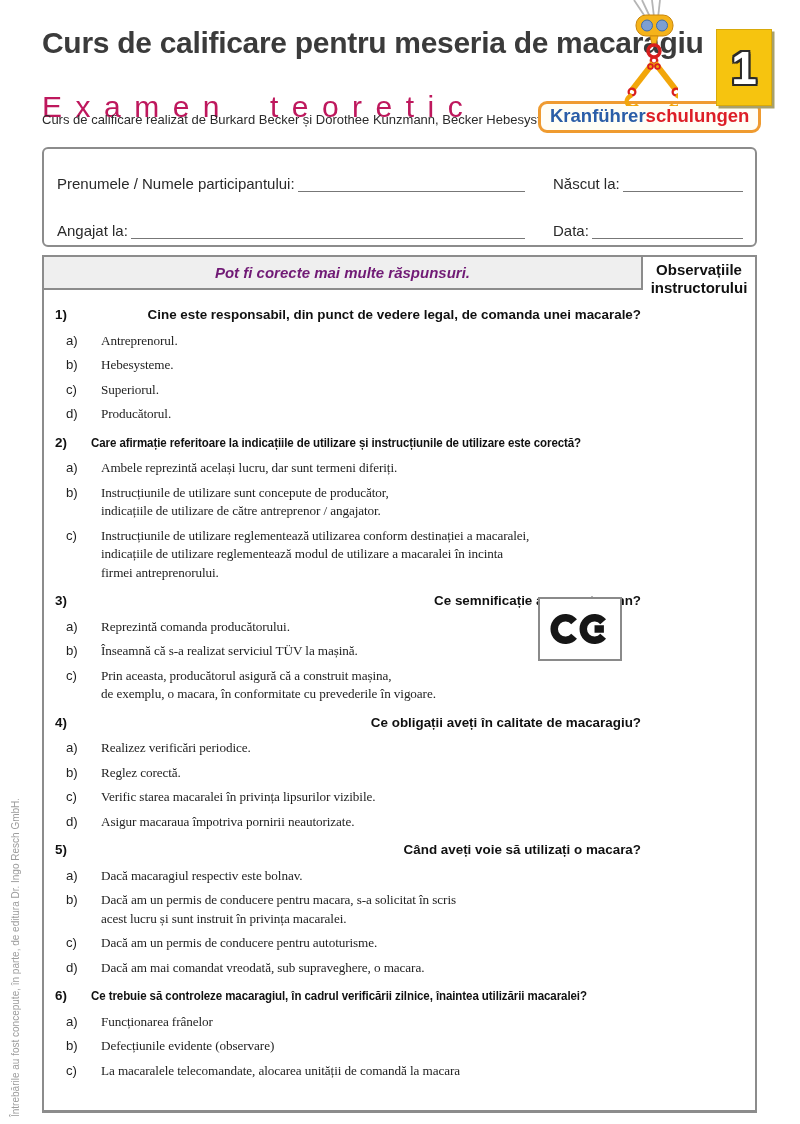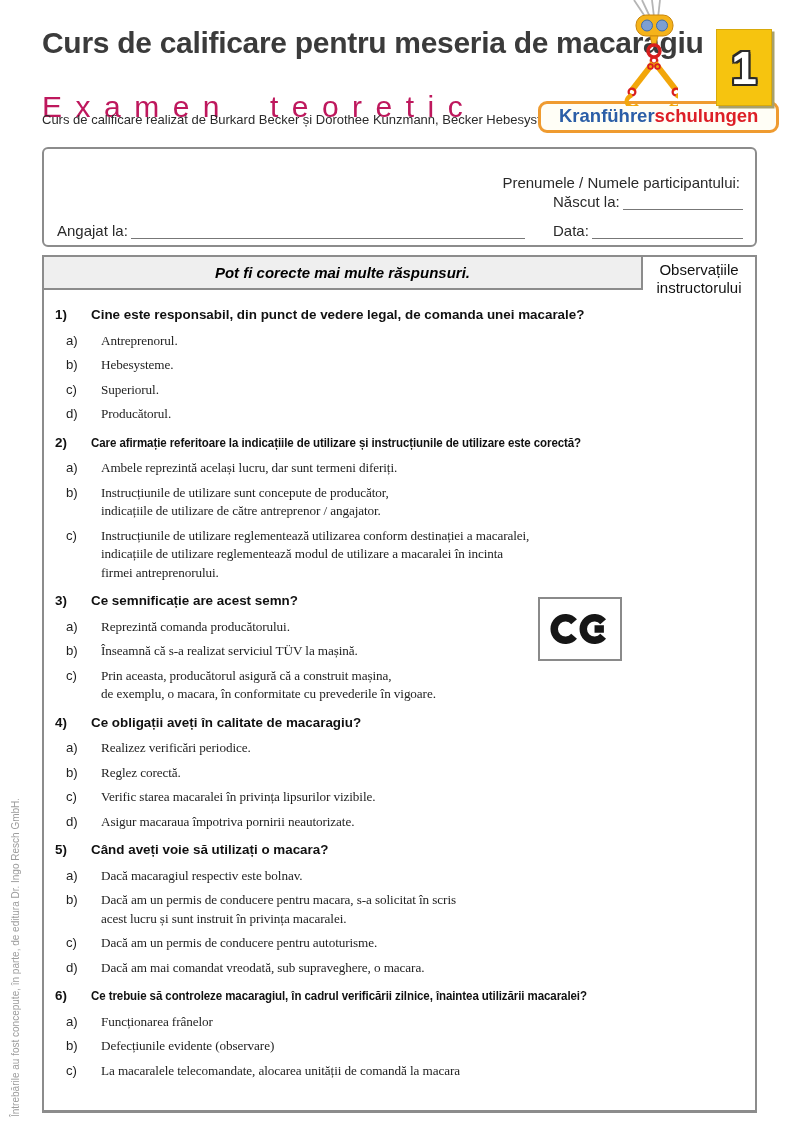"Kranführerschulungen" .logo { padding: 1px 18px 3px -> 1px 9px 3px }
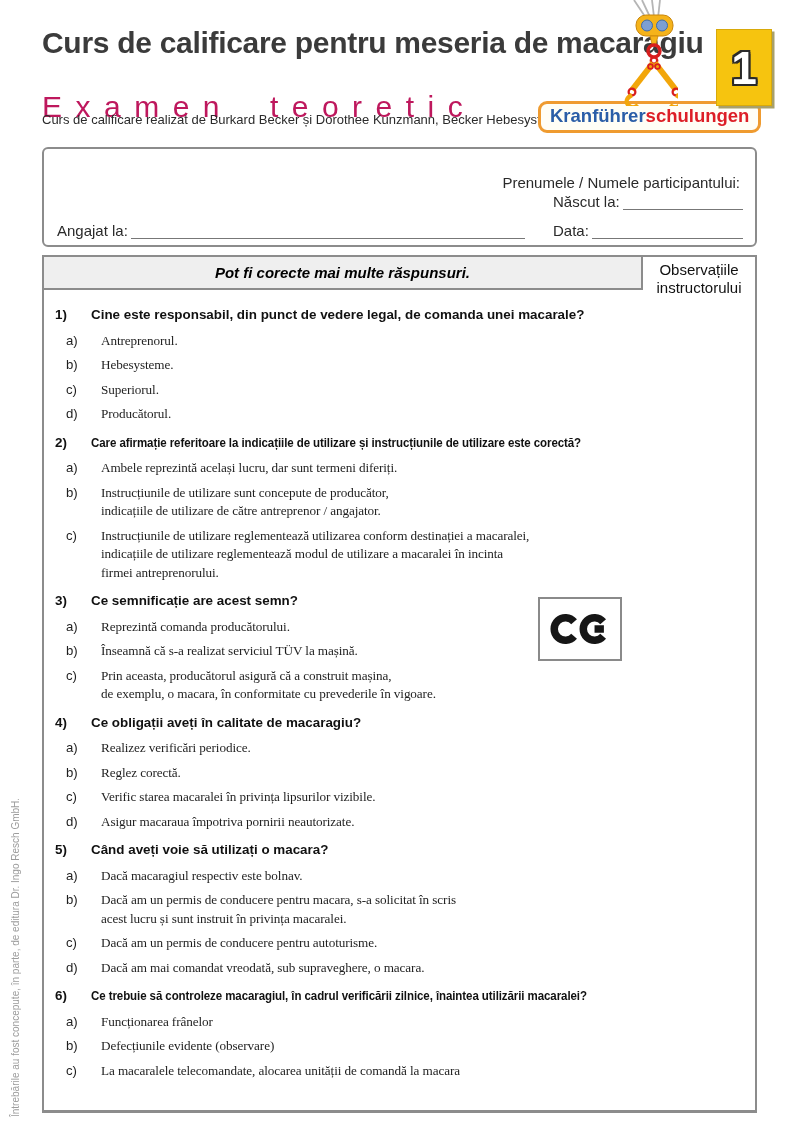"Prenumele / Numele participantului:" .frow.r1 { flex-direction: column -> none }
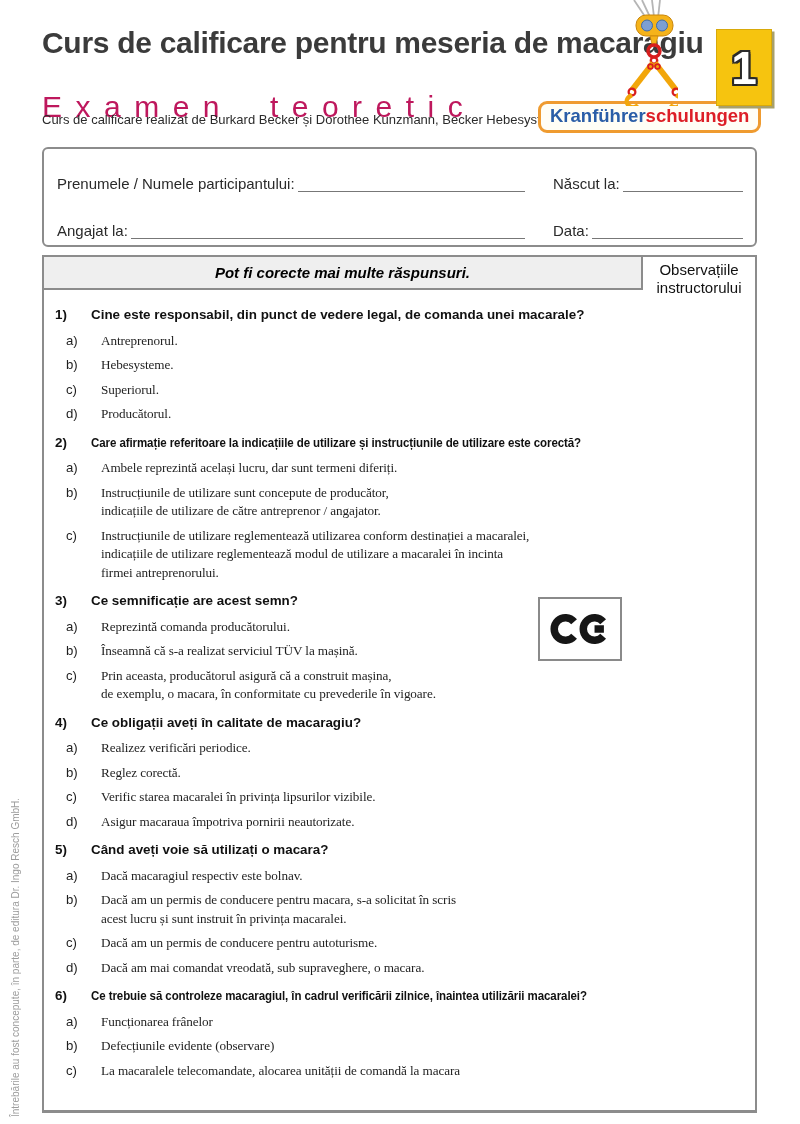"Pot fi corecte mai multe" .banner { color: #000000 -> #701a75 }
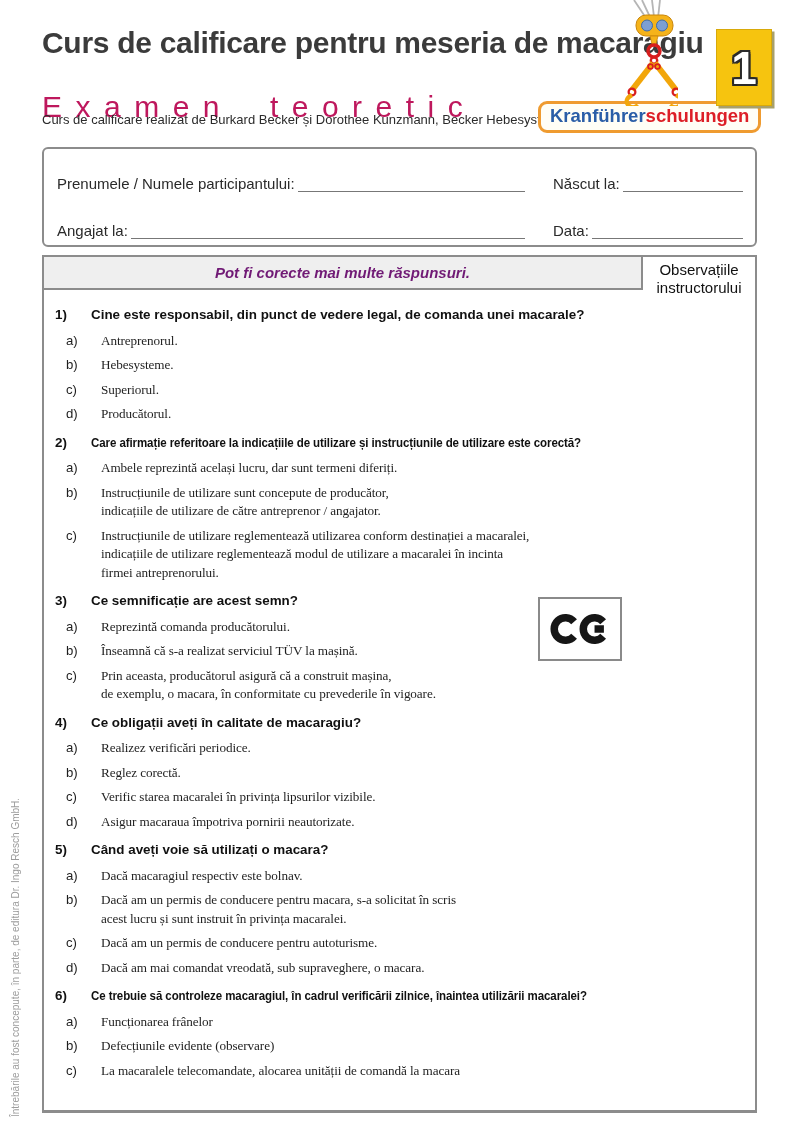"Observațiile instructorului" .obshead { font-weight: normal -> bold }
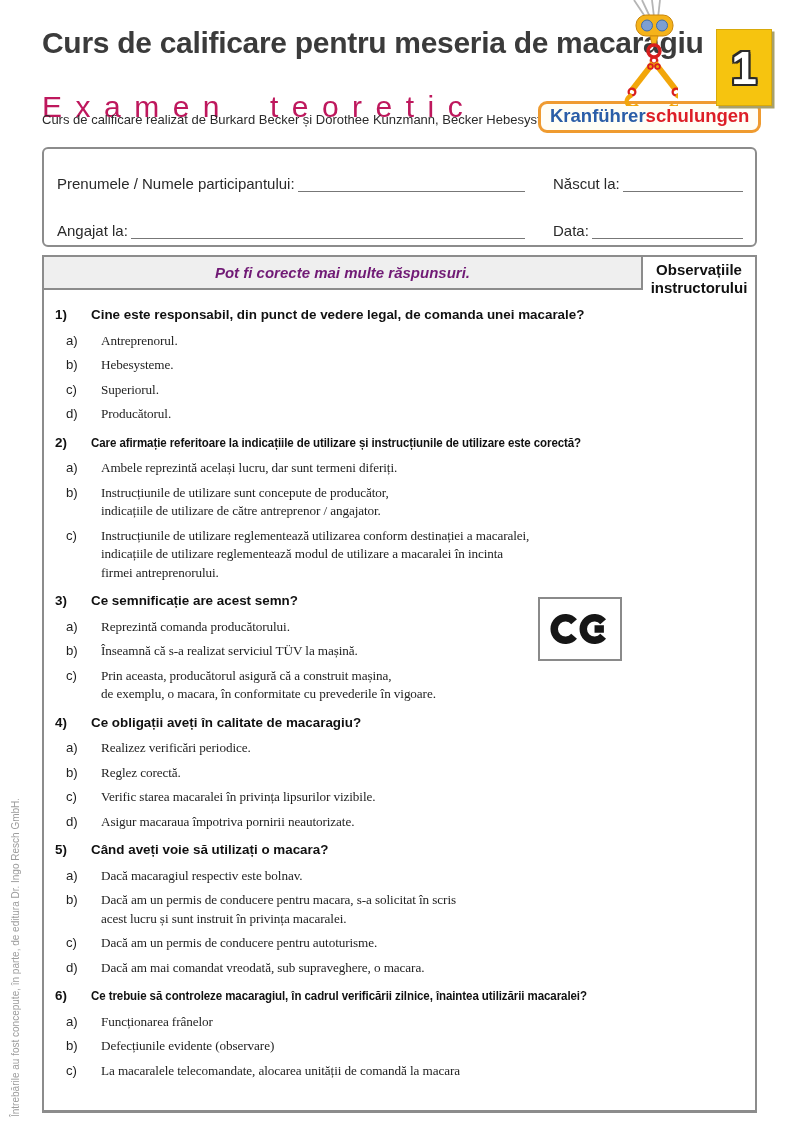"Cine este responsabil, din punct" .q-text { text-align: none -> right }
